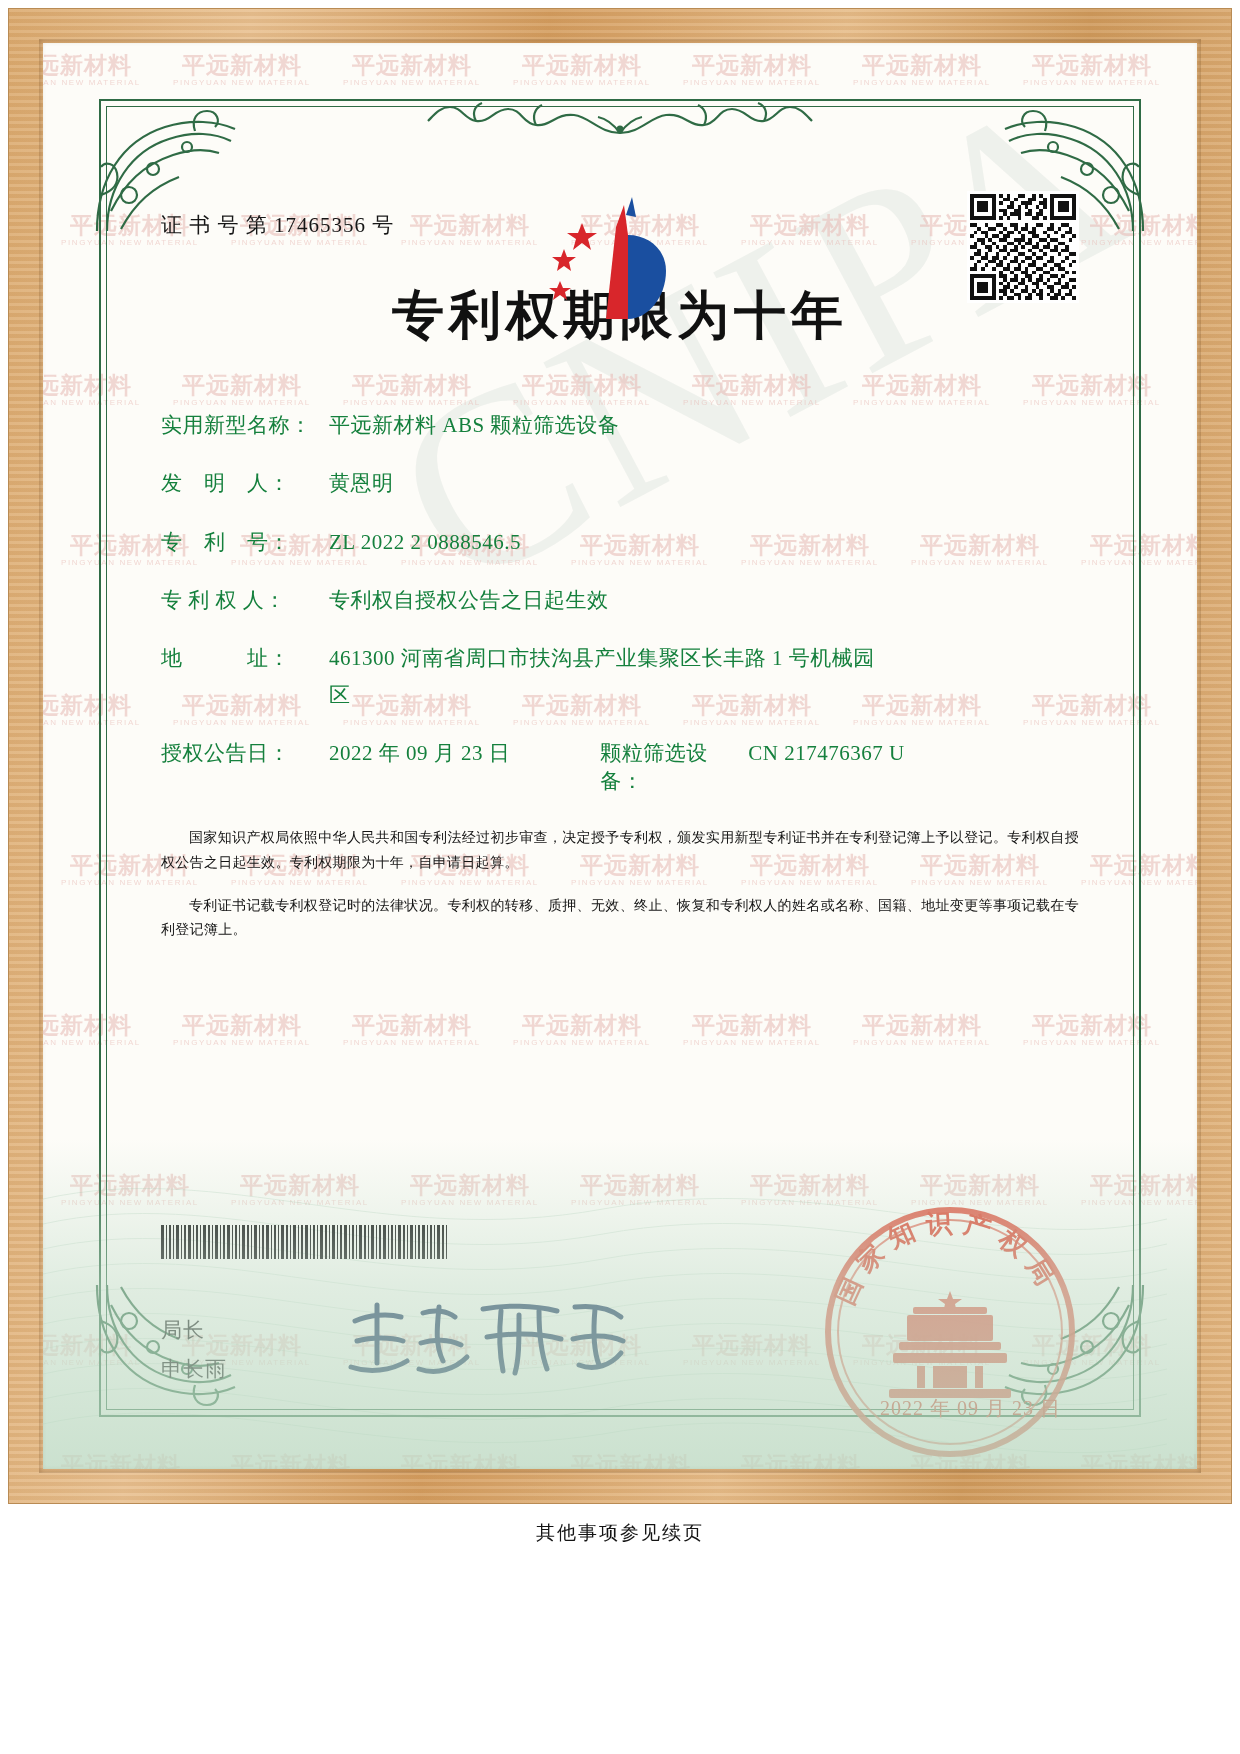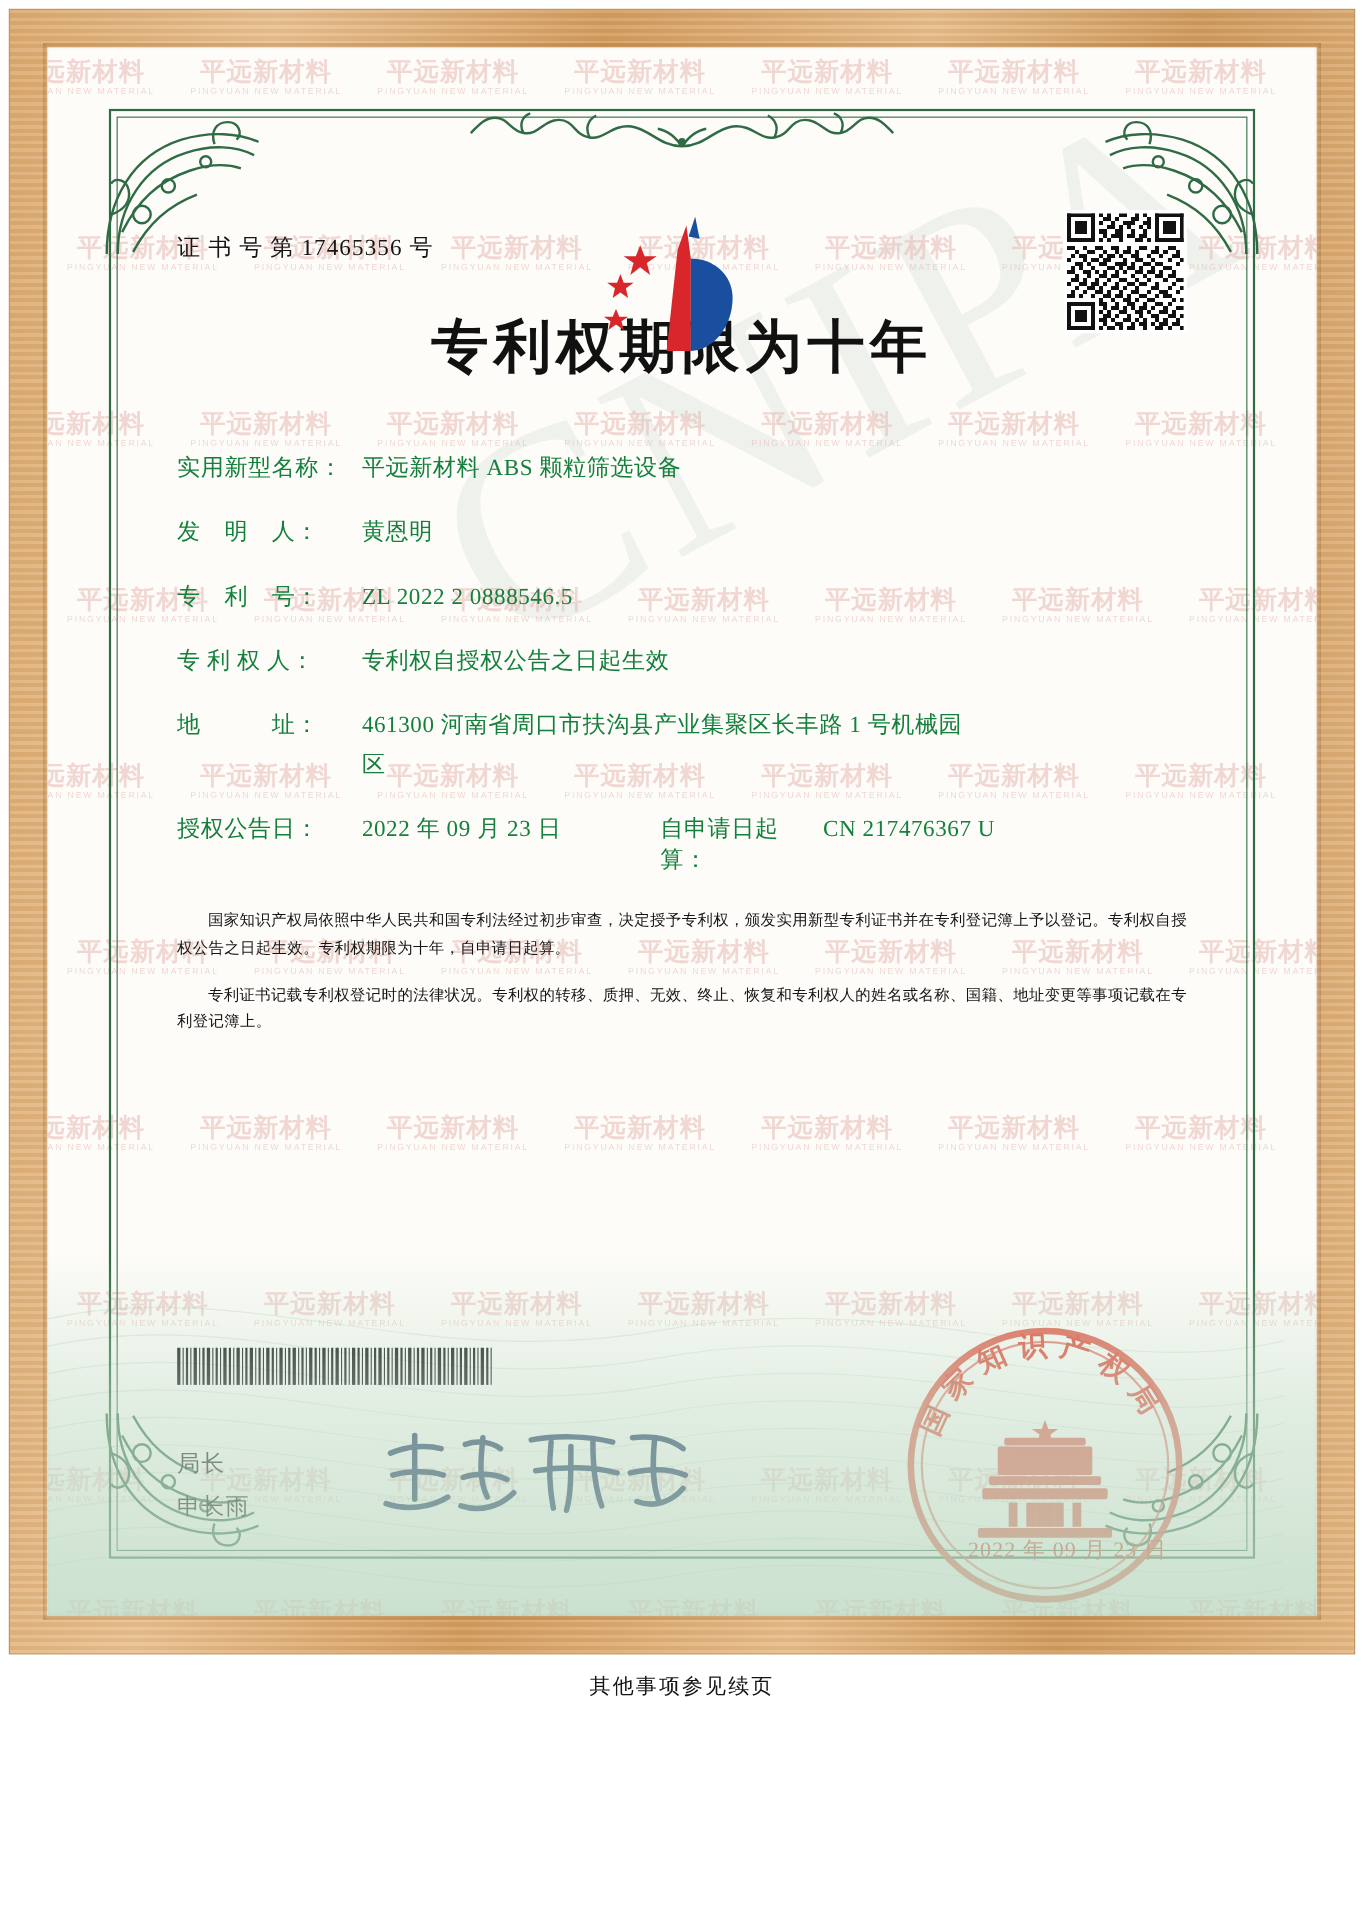"自申请日起算：" div.col2-label { text: 自申请日起算 -> 颗粒筛选设备 }
